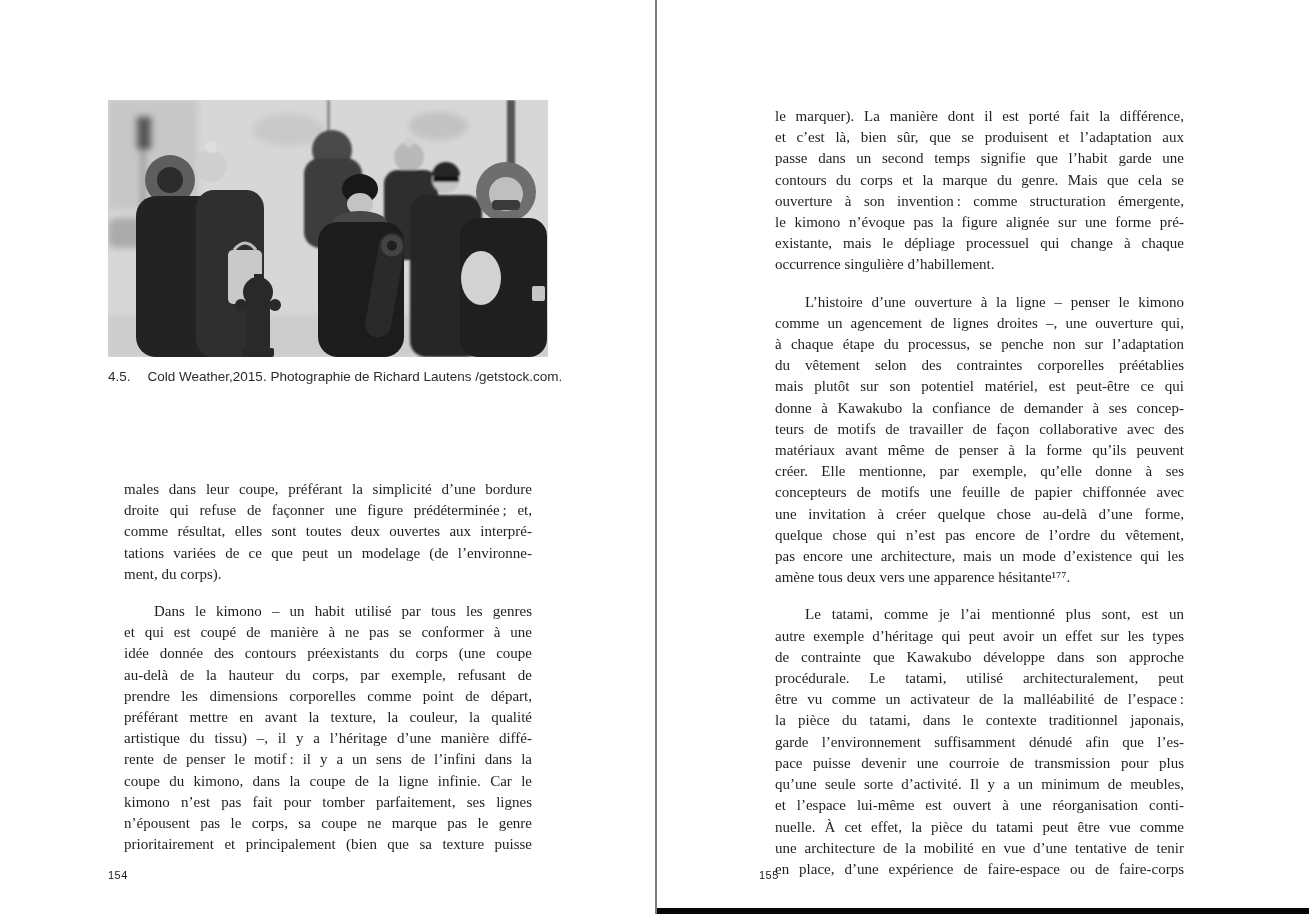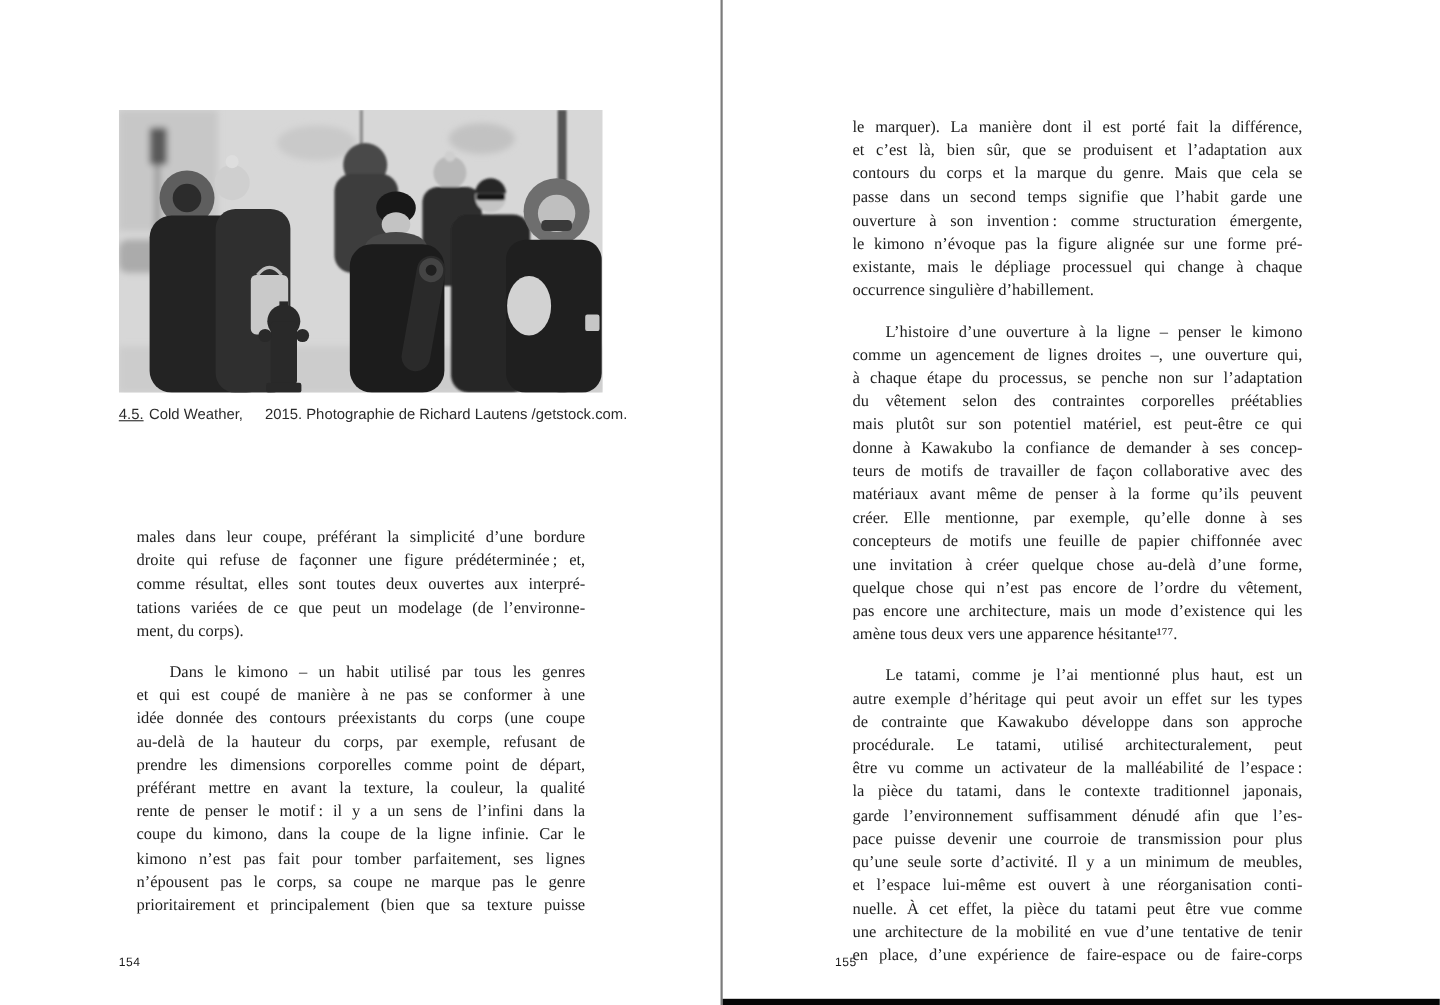"contours du corps et la" div.line { order: before "passe dans un second temps" -> after "passe dans un second temps" }
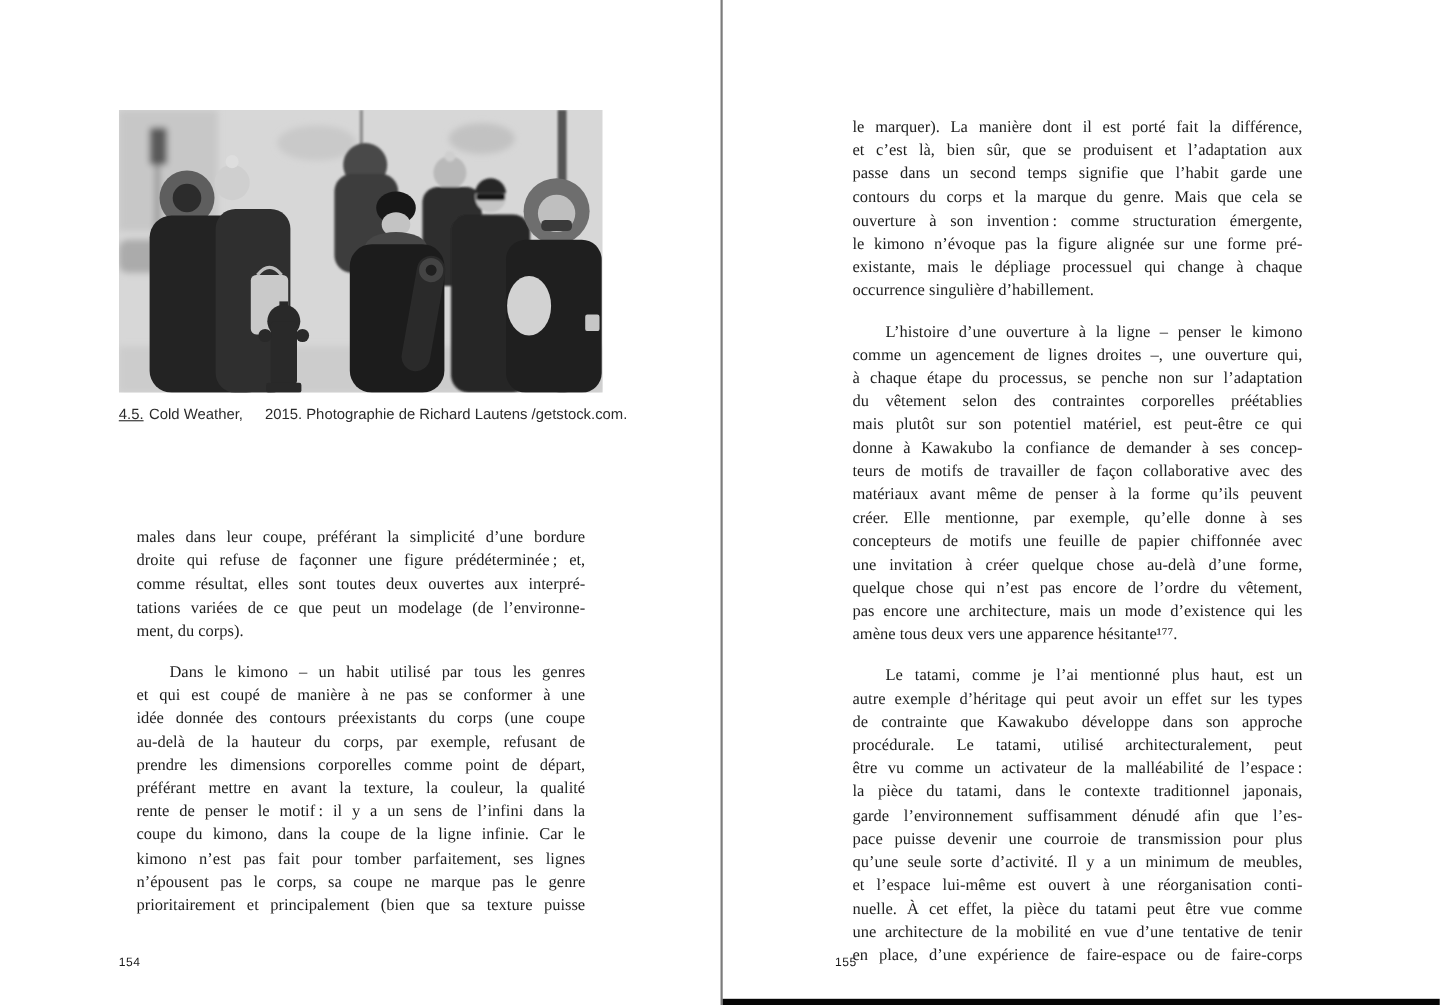"4.5." .cap-num { margin-right: 5px -> 17px; text-decoration: underline -> none }
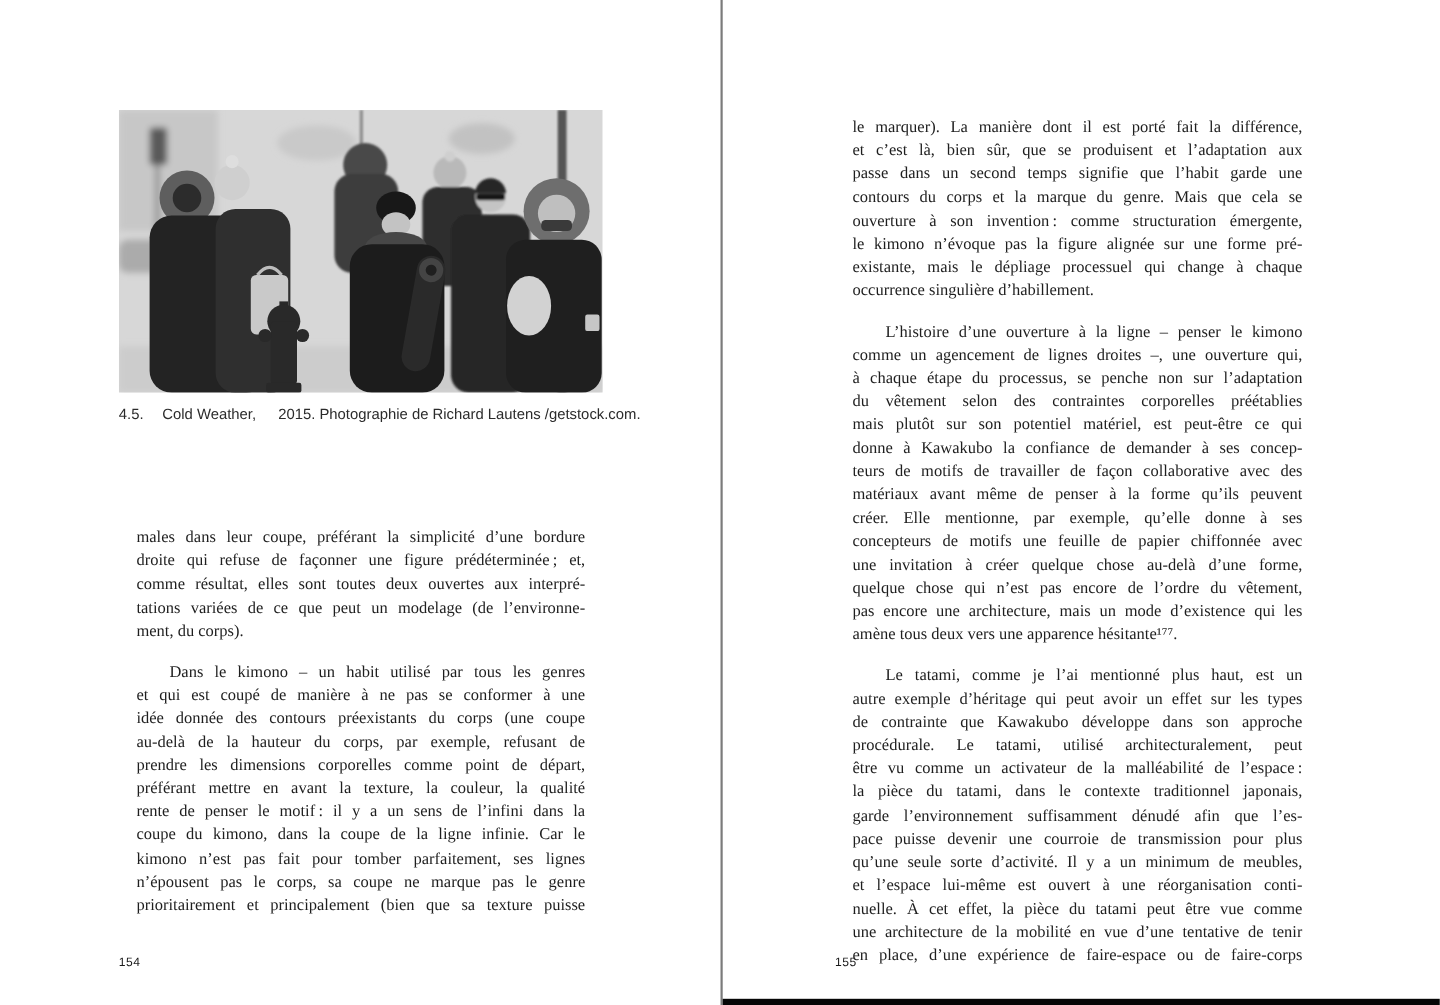"2015. Photographie de Richard Lautens" .cap-rest { margin-left: 20px -> 0 }
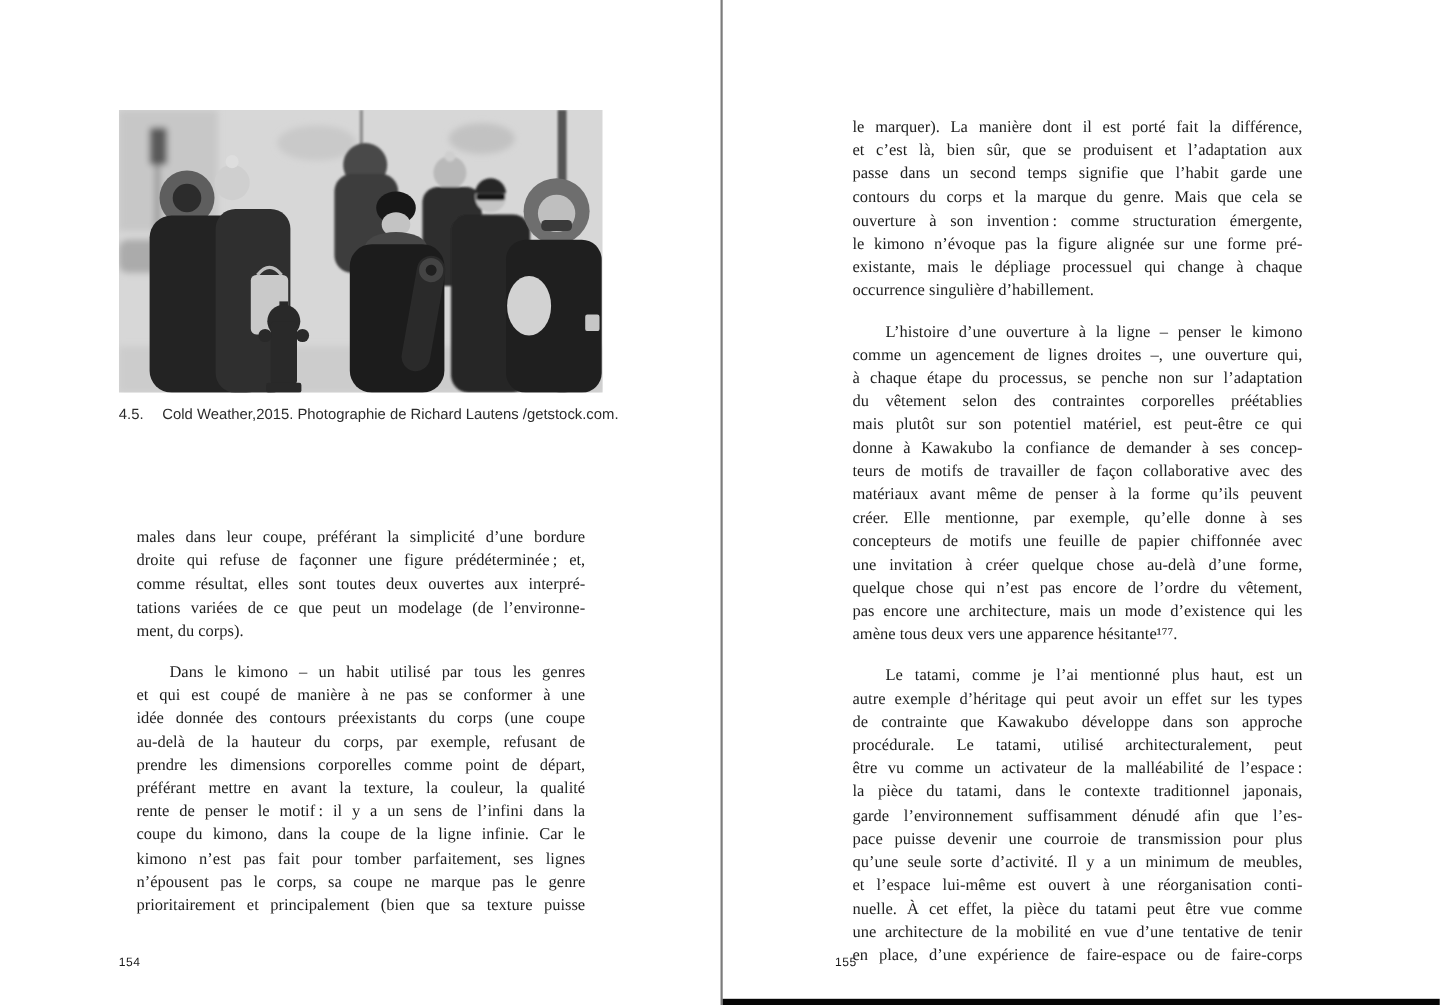"Le tatami, comme je l’ai" div.line { text: haut -> sont }
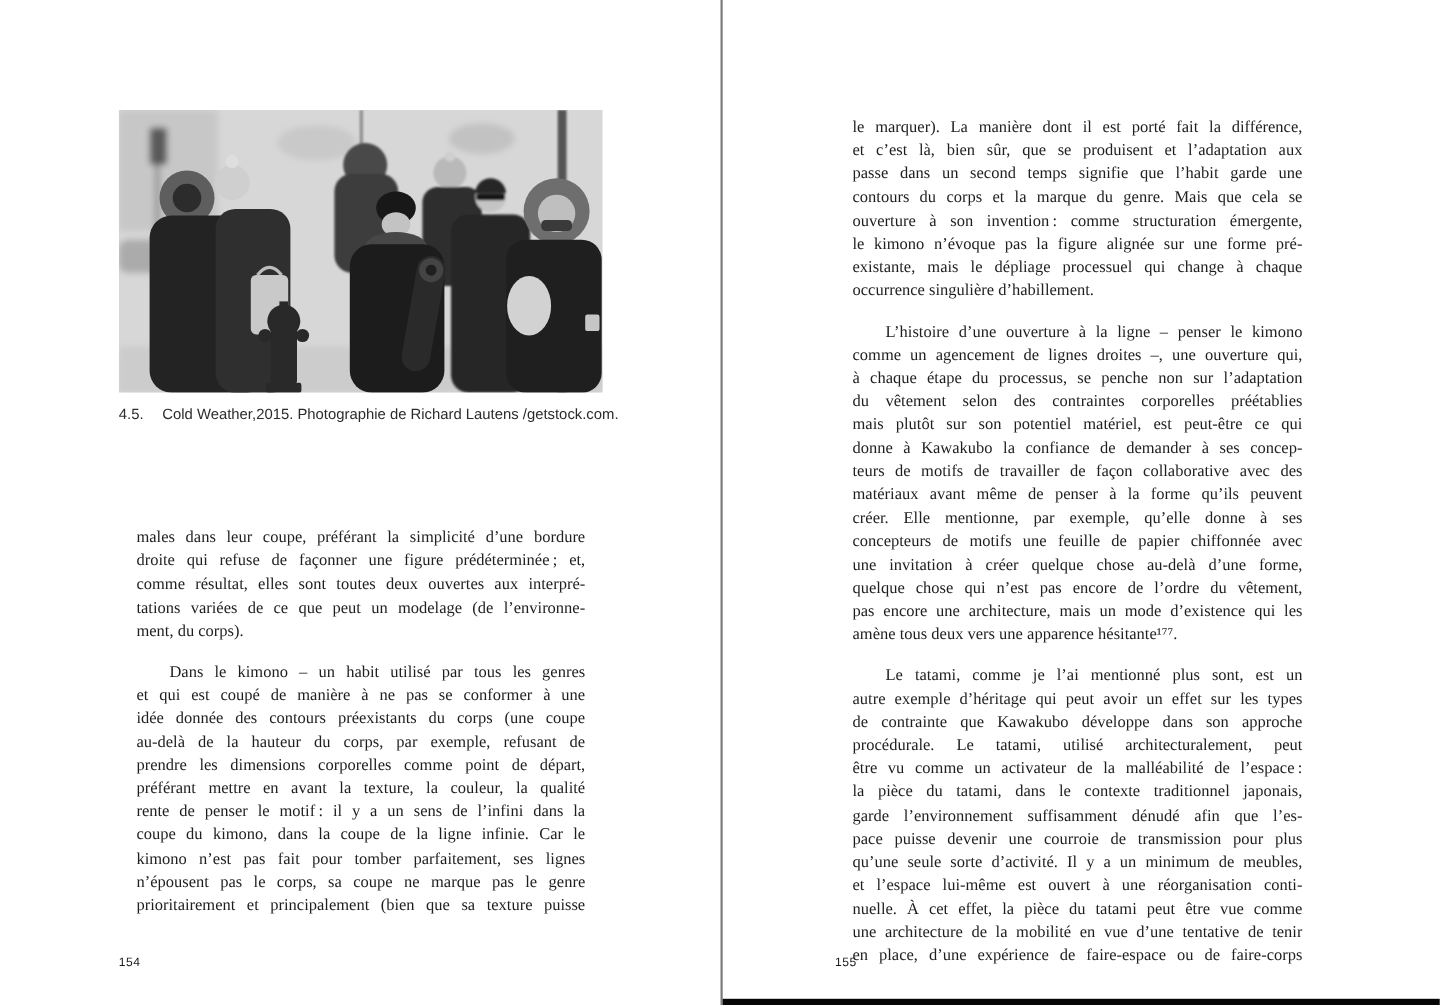"artistique du tissu) –, il" div.line { html: none -> <div>artistique du tissu) –, il y a l’héritage d’une manière diffé-</div> }
